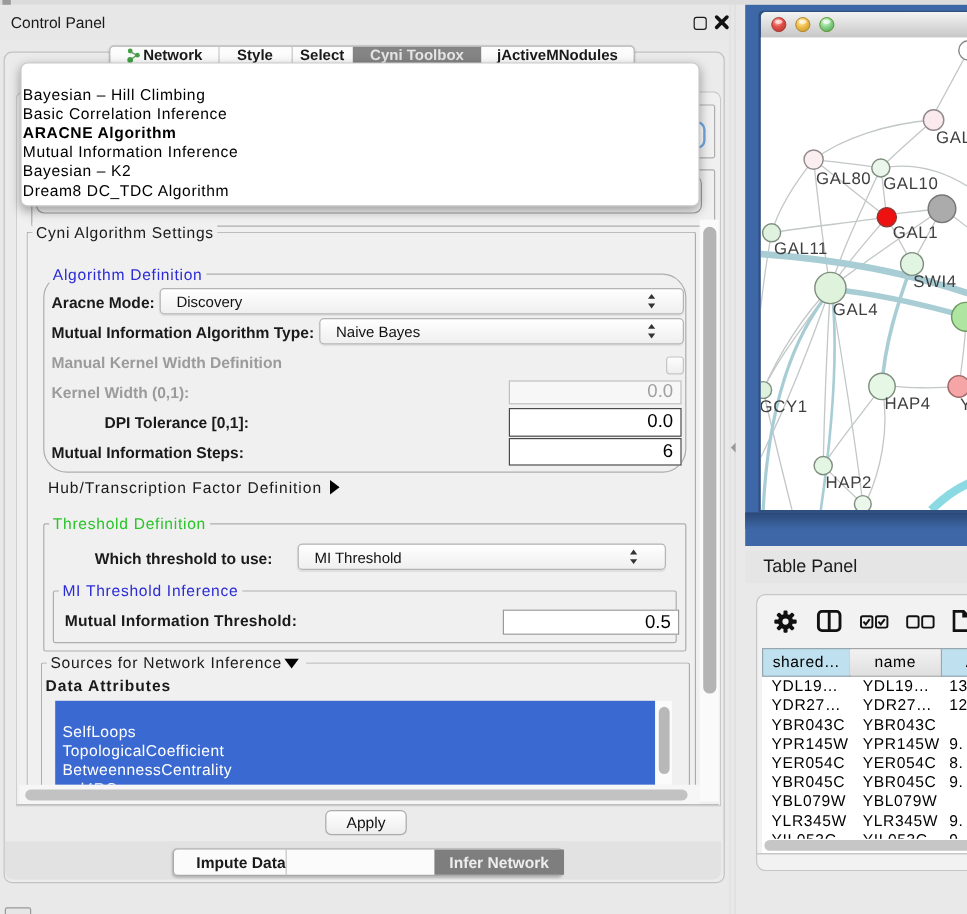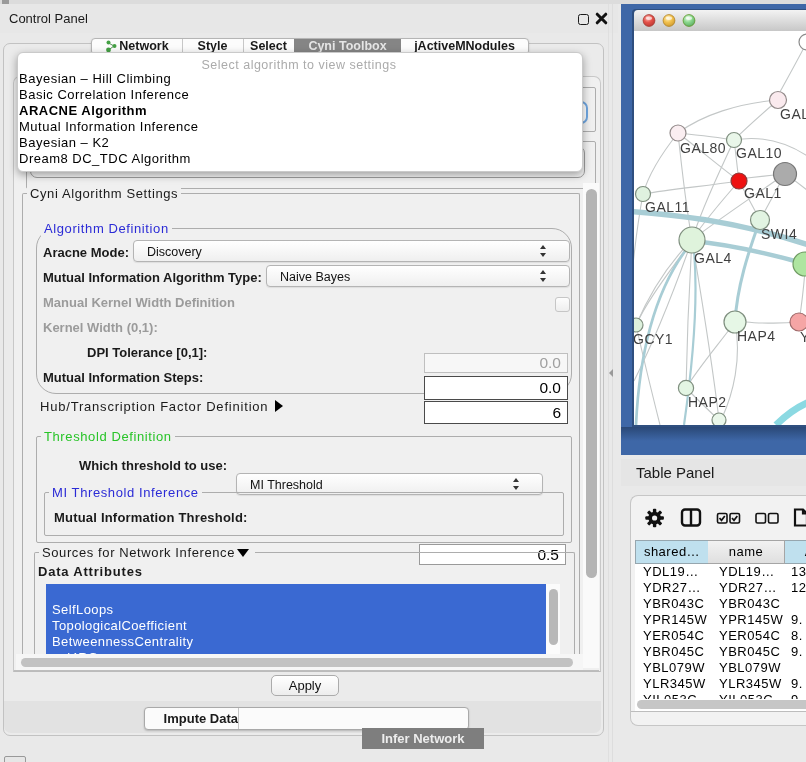"Select algorithm to view settings" div.abs { html: <div>Select algorithm to view settings</div> -> none }
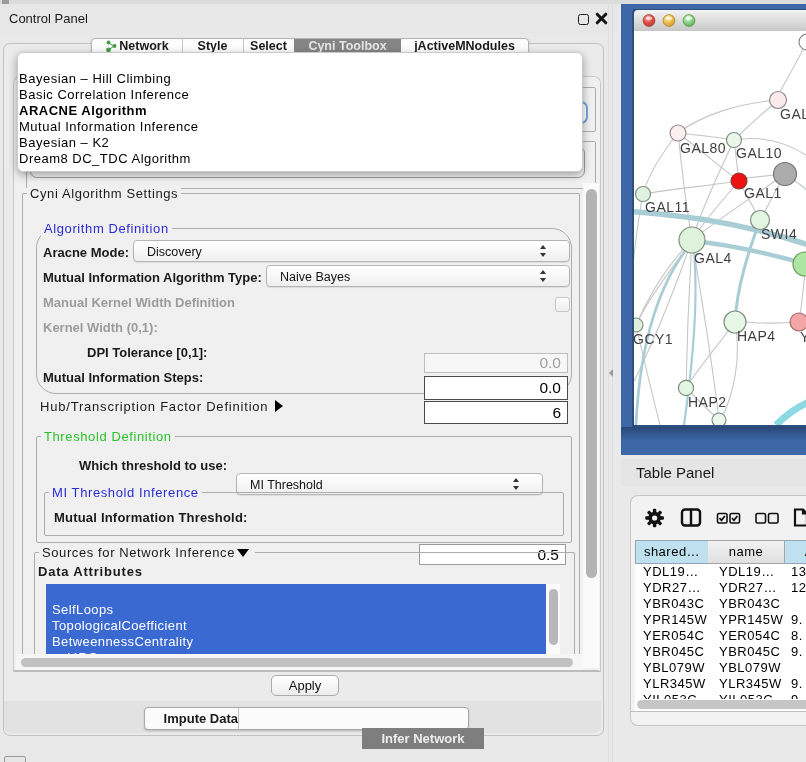"0.0" .tf { margin-top: 36px -> none }
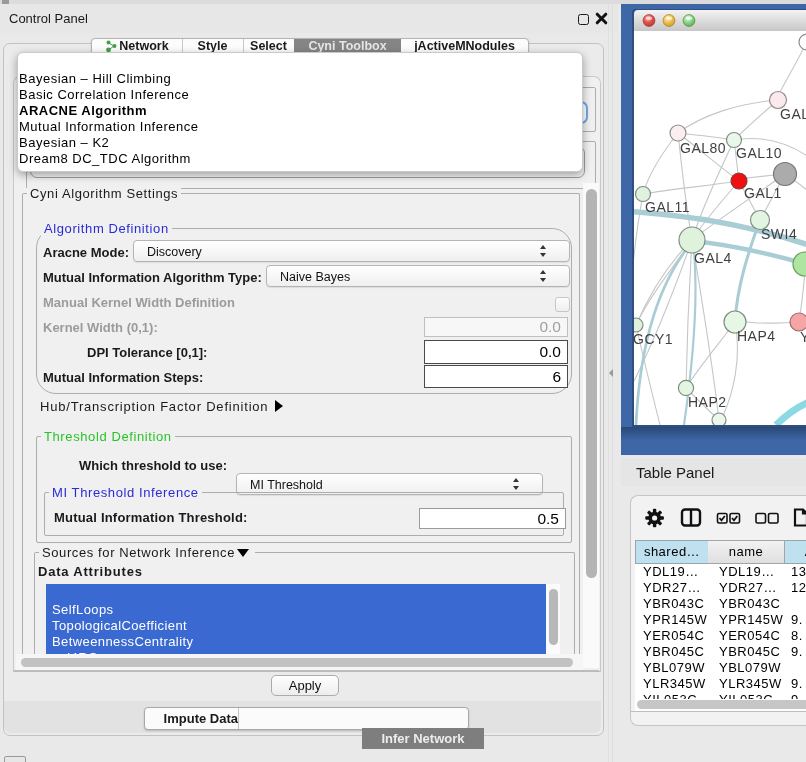"MI Threshold" div.abs { left: 236px -> 248px; margin-top: 20px -> none }
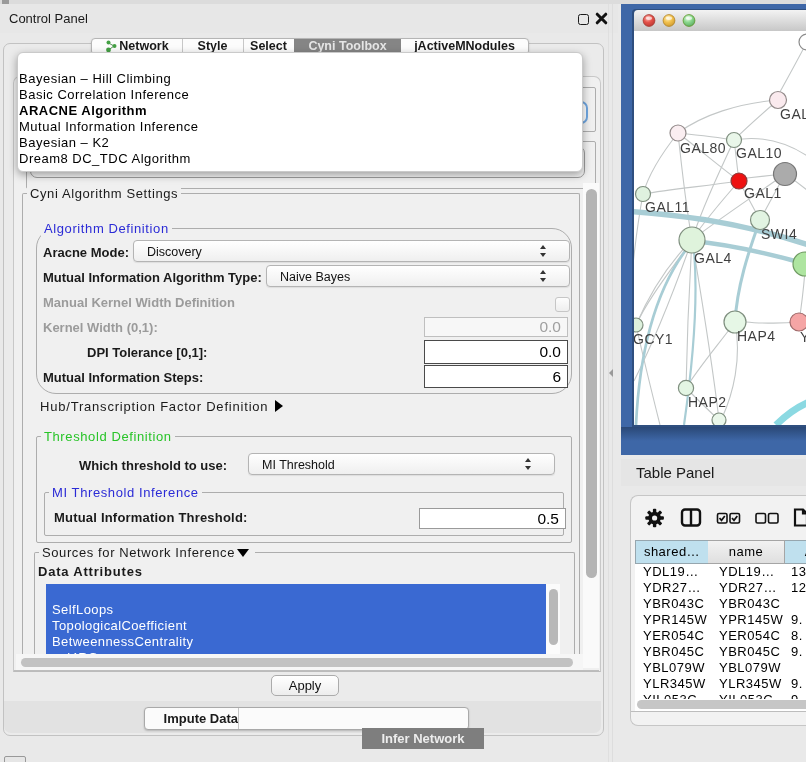"Infer Network" div.abs { margin-top: 20px -> none; width: 122px -> 108px }
